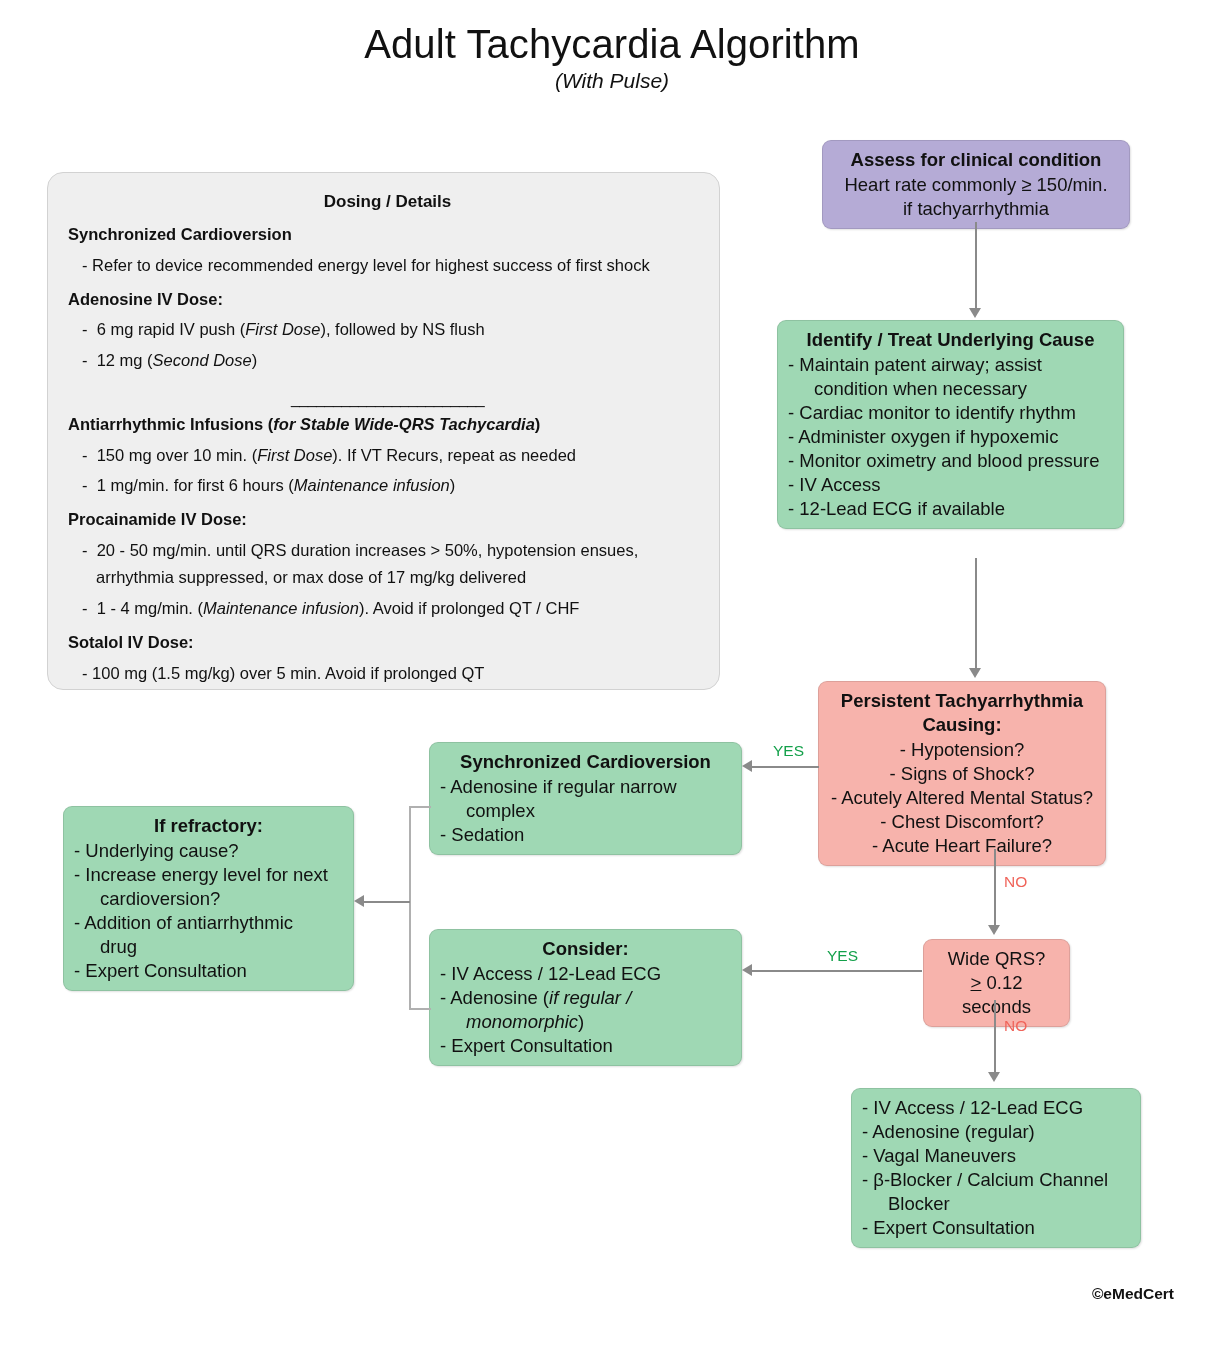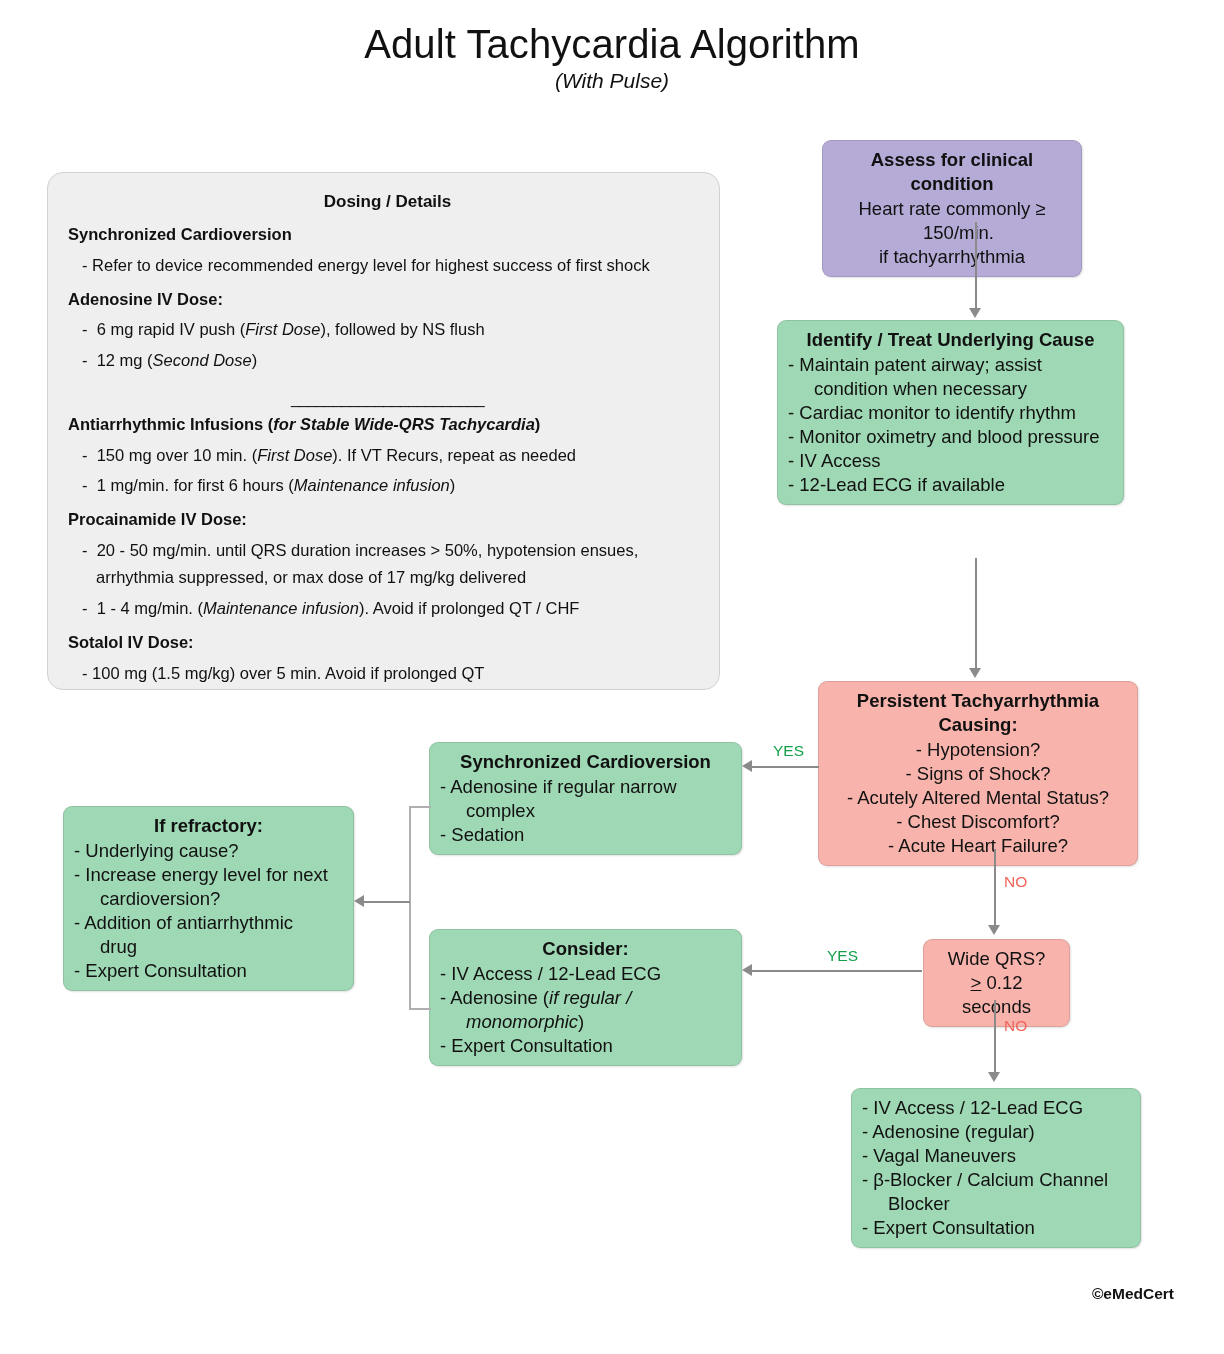"Assess for clinical condition" #node-assess { width: 260px -> 308px }
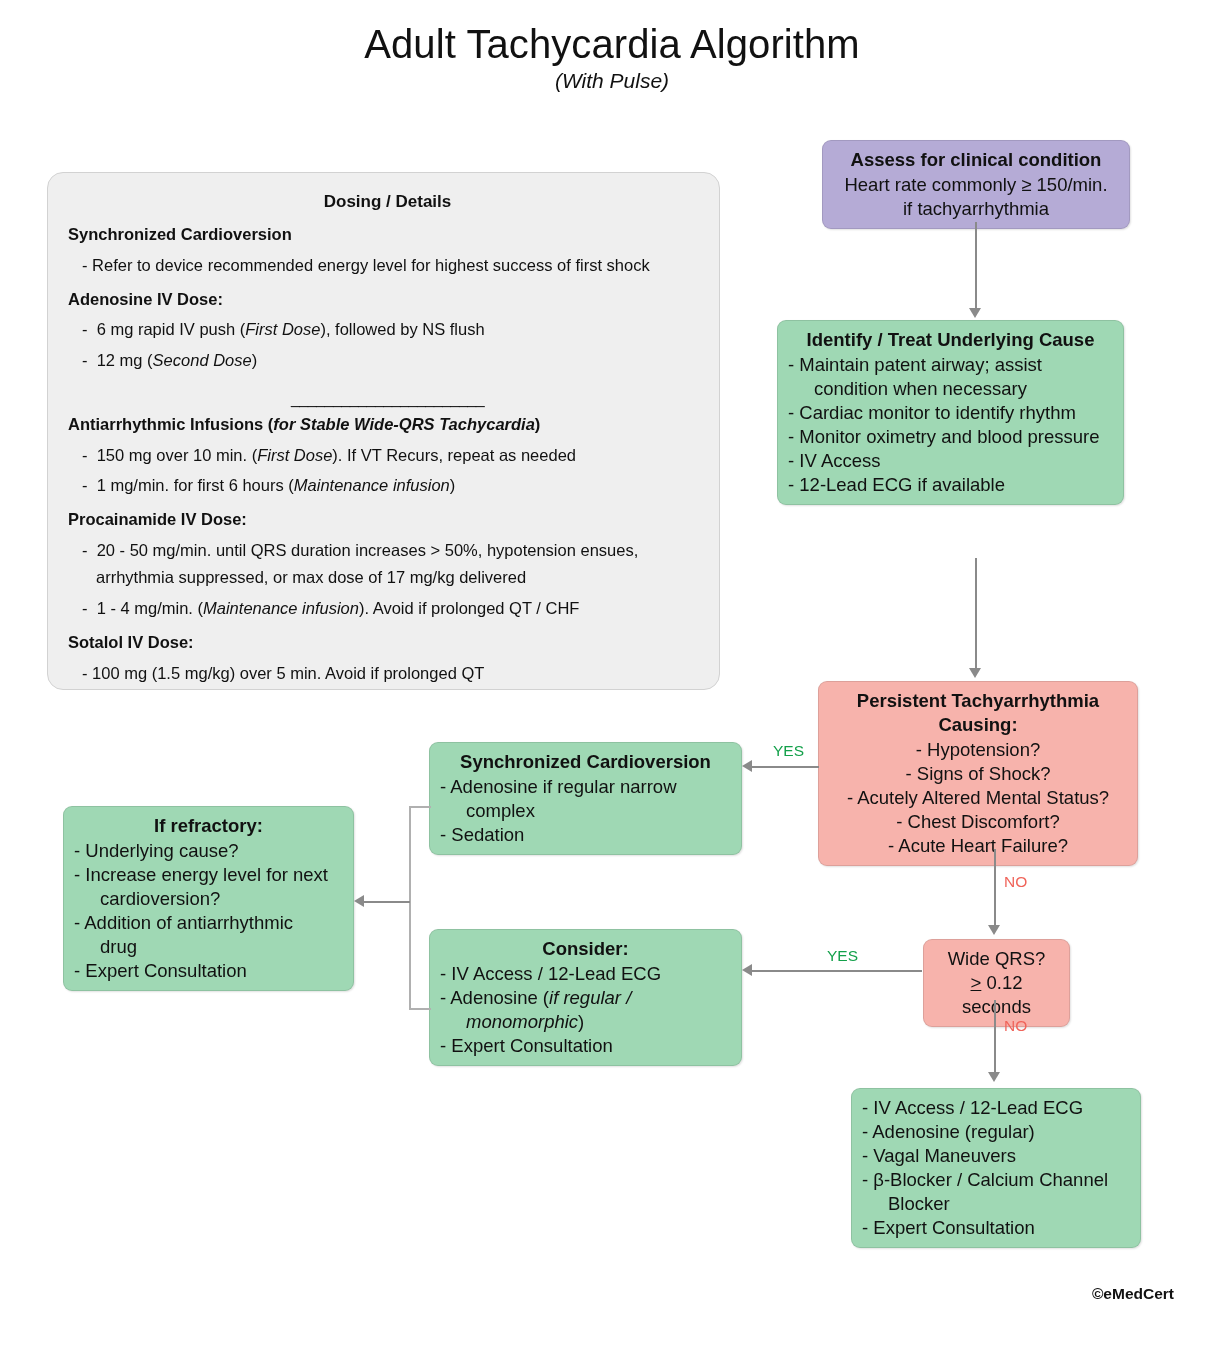"- Administer oxygen if hypoxemic" span.li { html: none -> <span>- Administer oxygen if hypoxemic</span> }
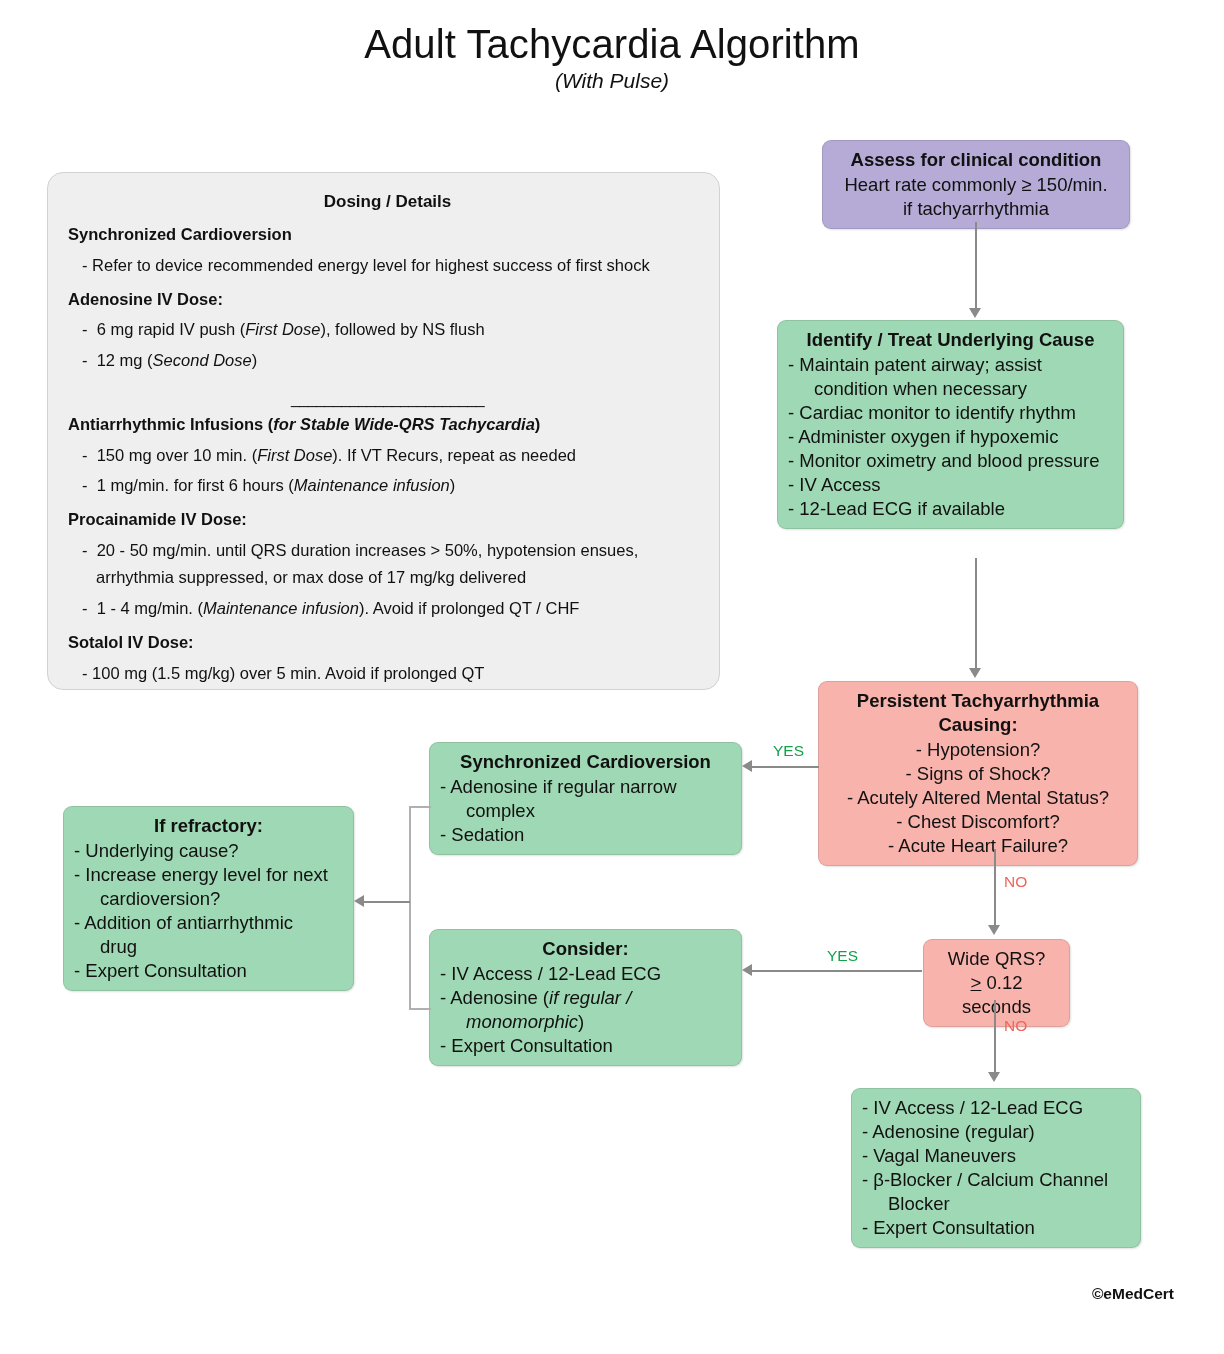"Persistent Tachyarrhythmia Causing:" #node-persistent { width: 320px -> 288px }
